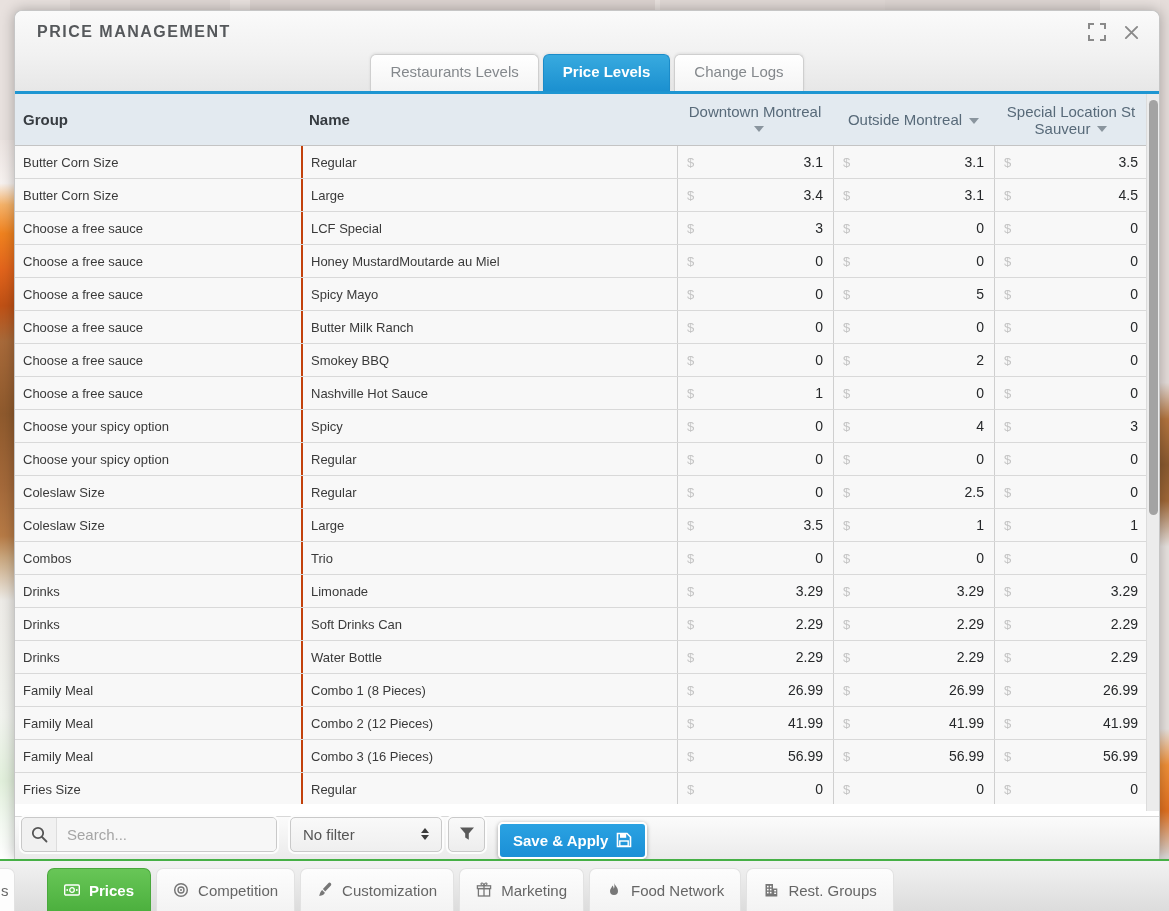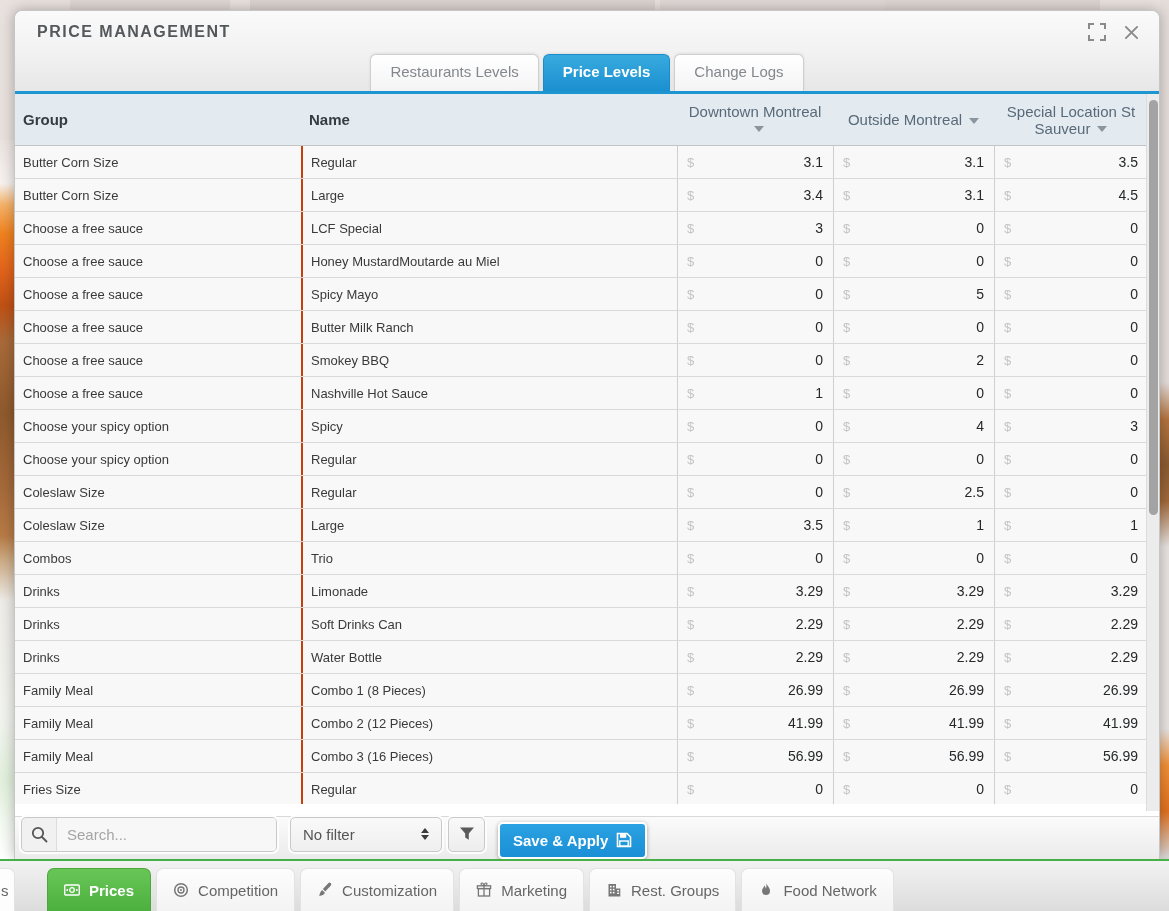"Rest. Groups" div.navtab { order: before "Food Network" -> after "Food Network" }
